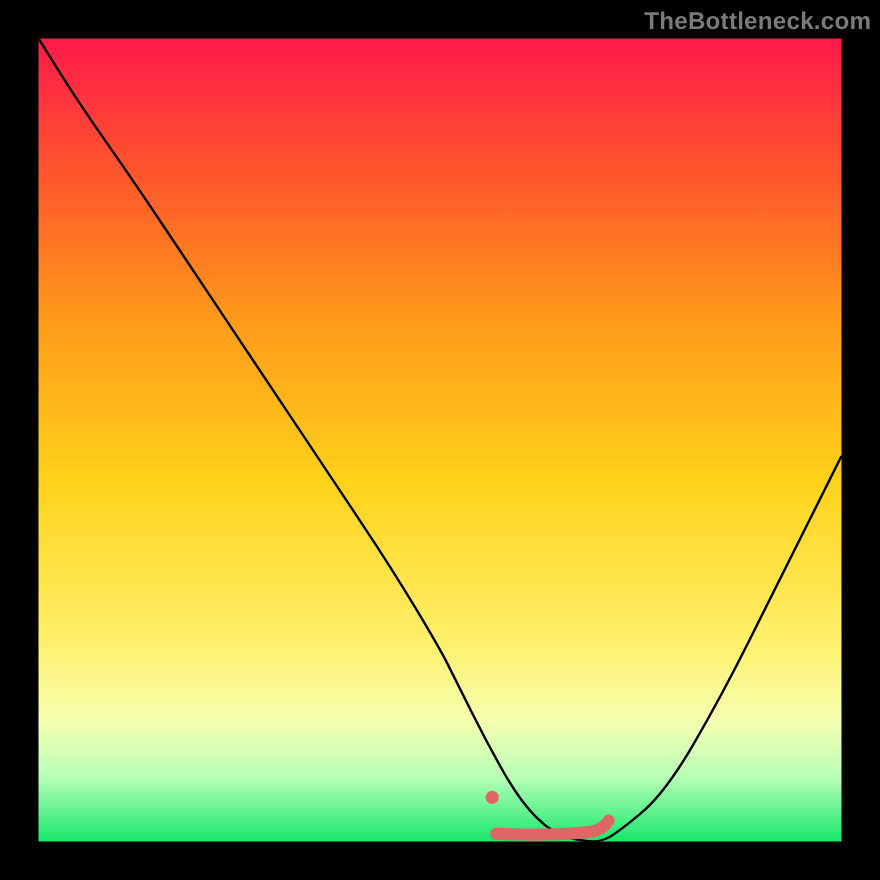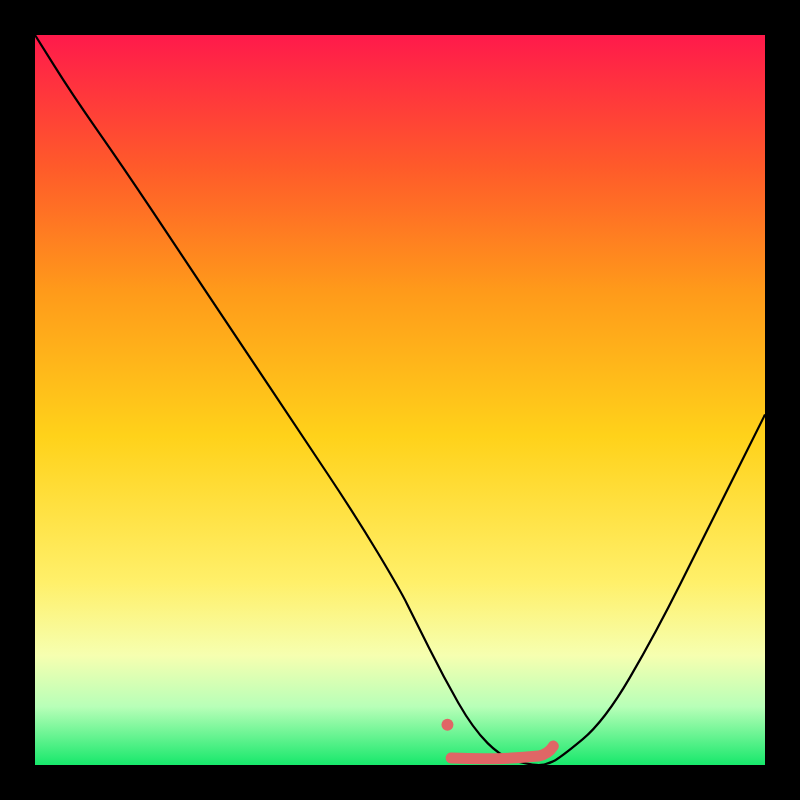"TheBottleneck.com" div.watermark { html: none -> <div>TheBottleneck.com</div> }
